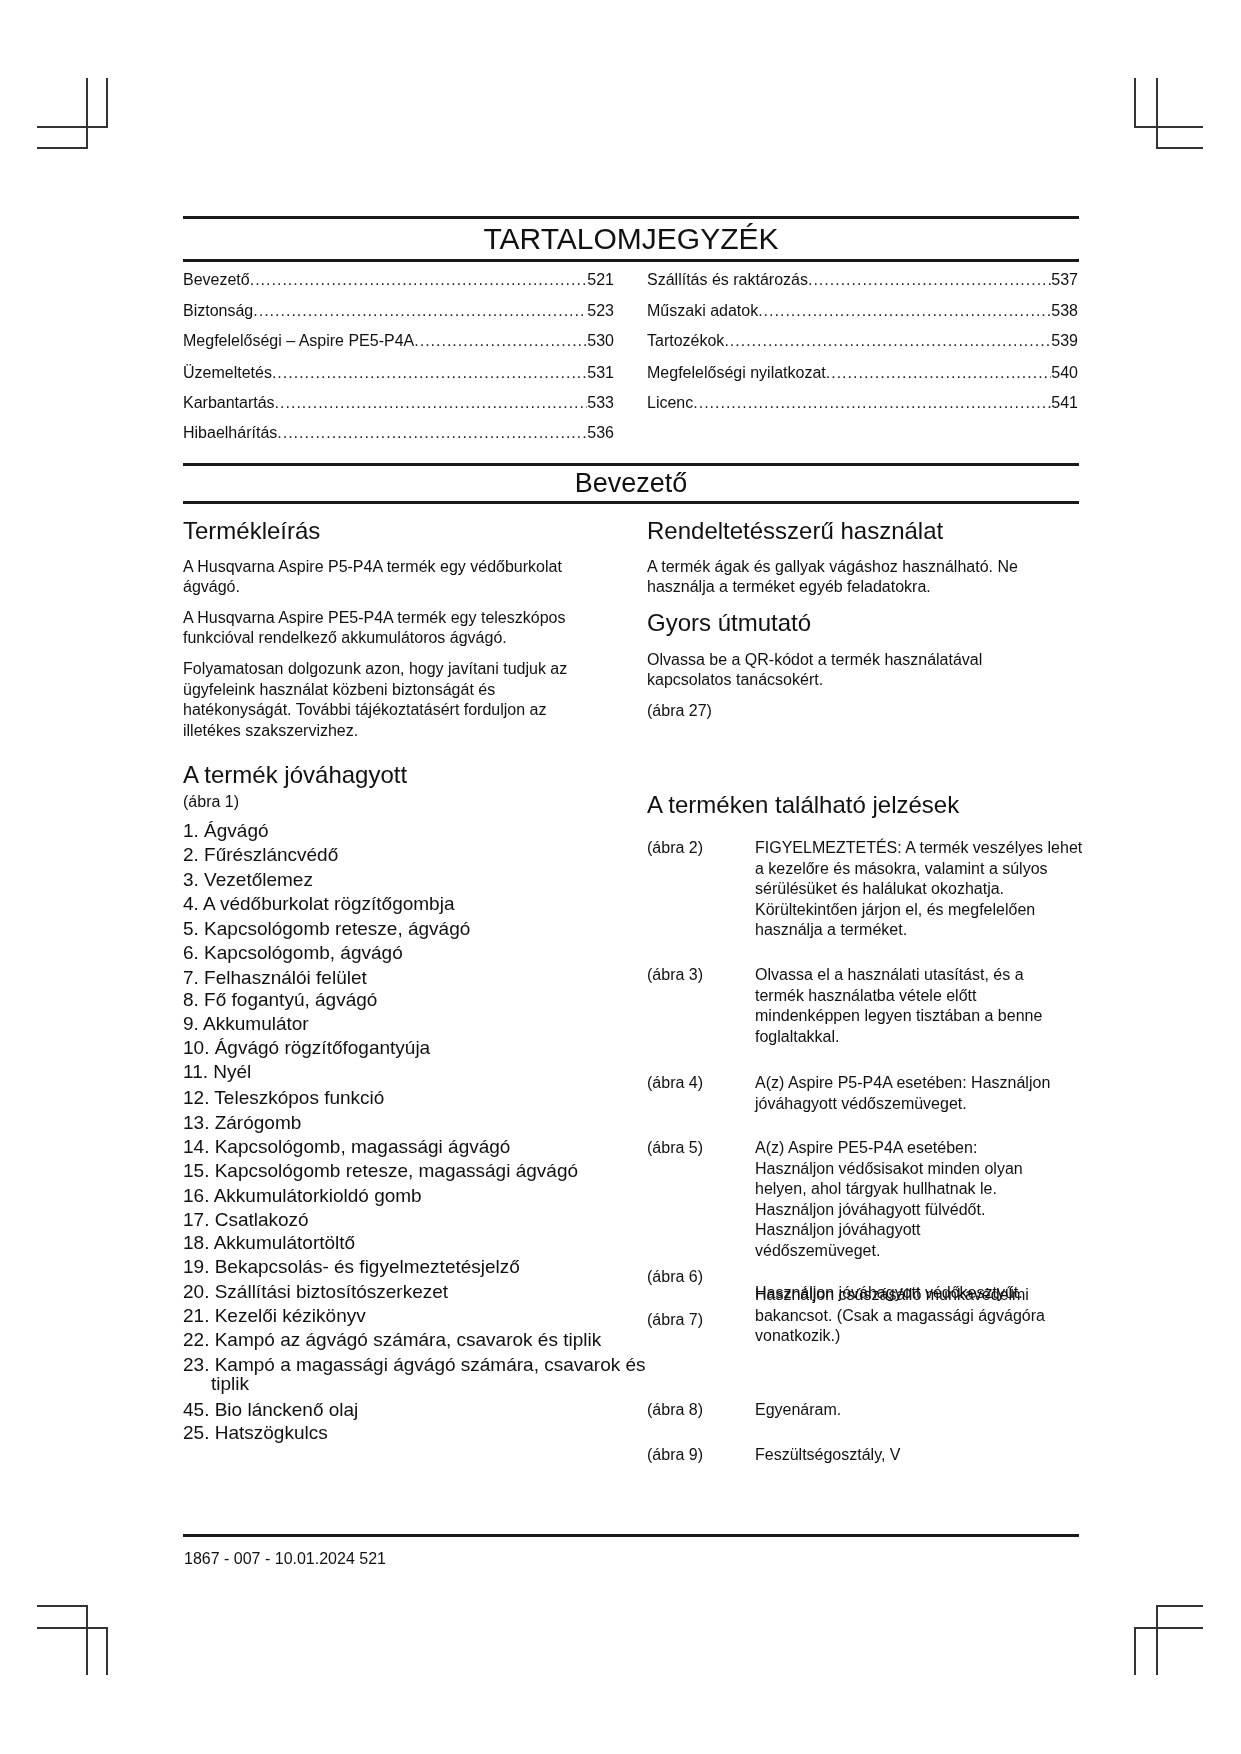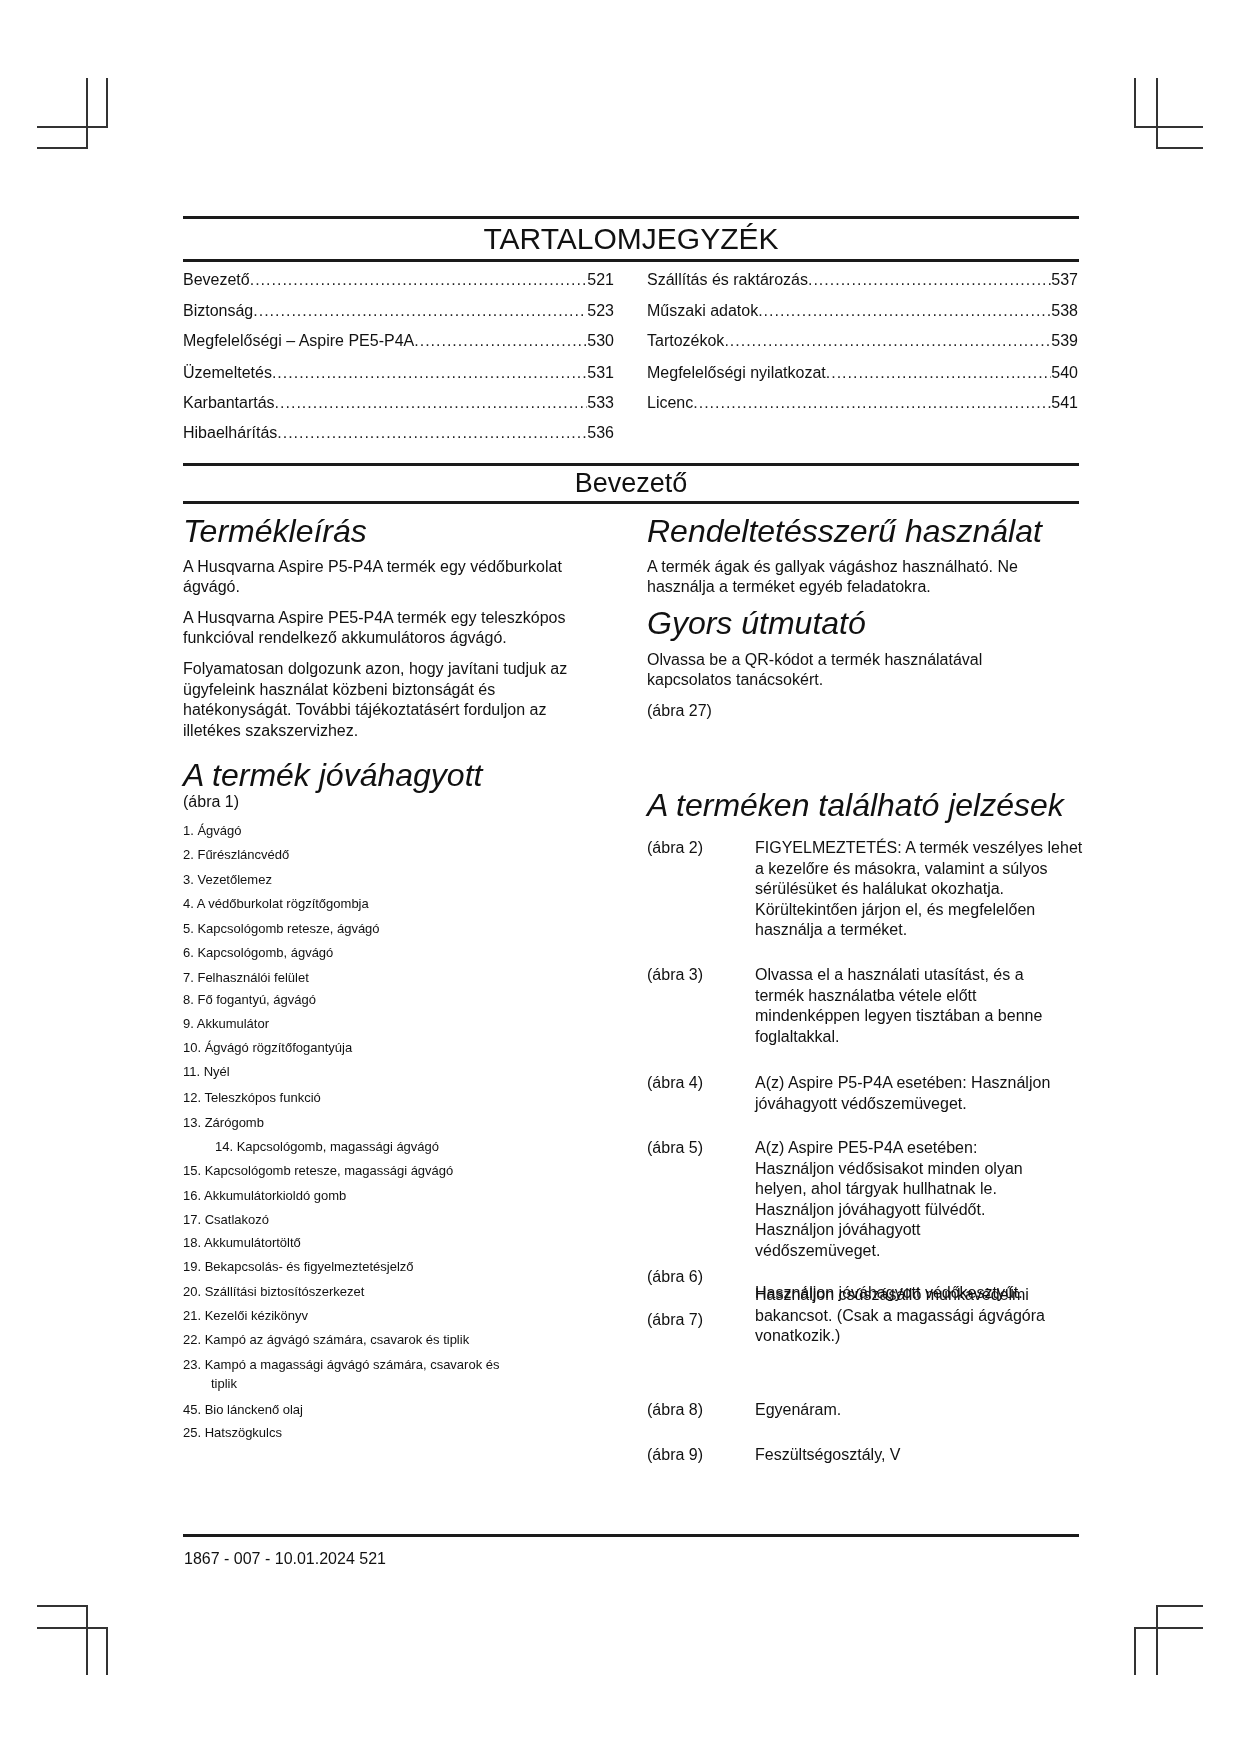"Termékleírás" .h2 { font-size: 32px -> 24px; font-style: italic -> none }
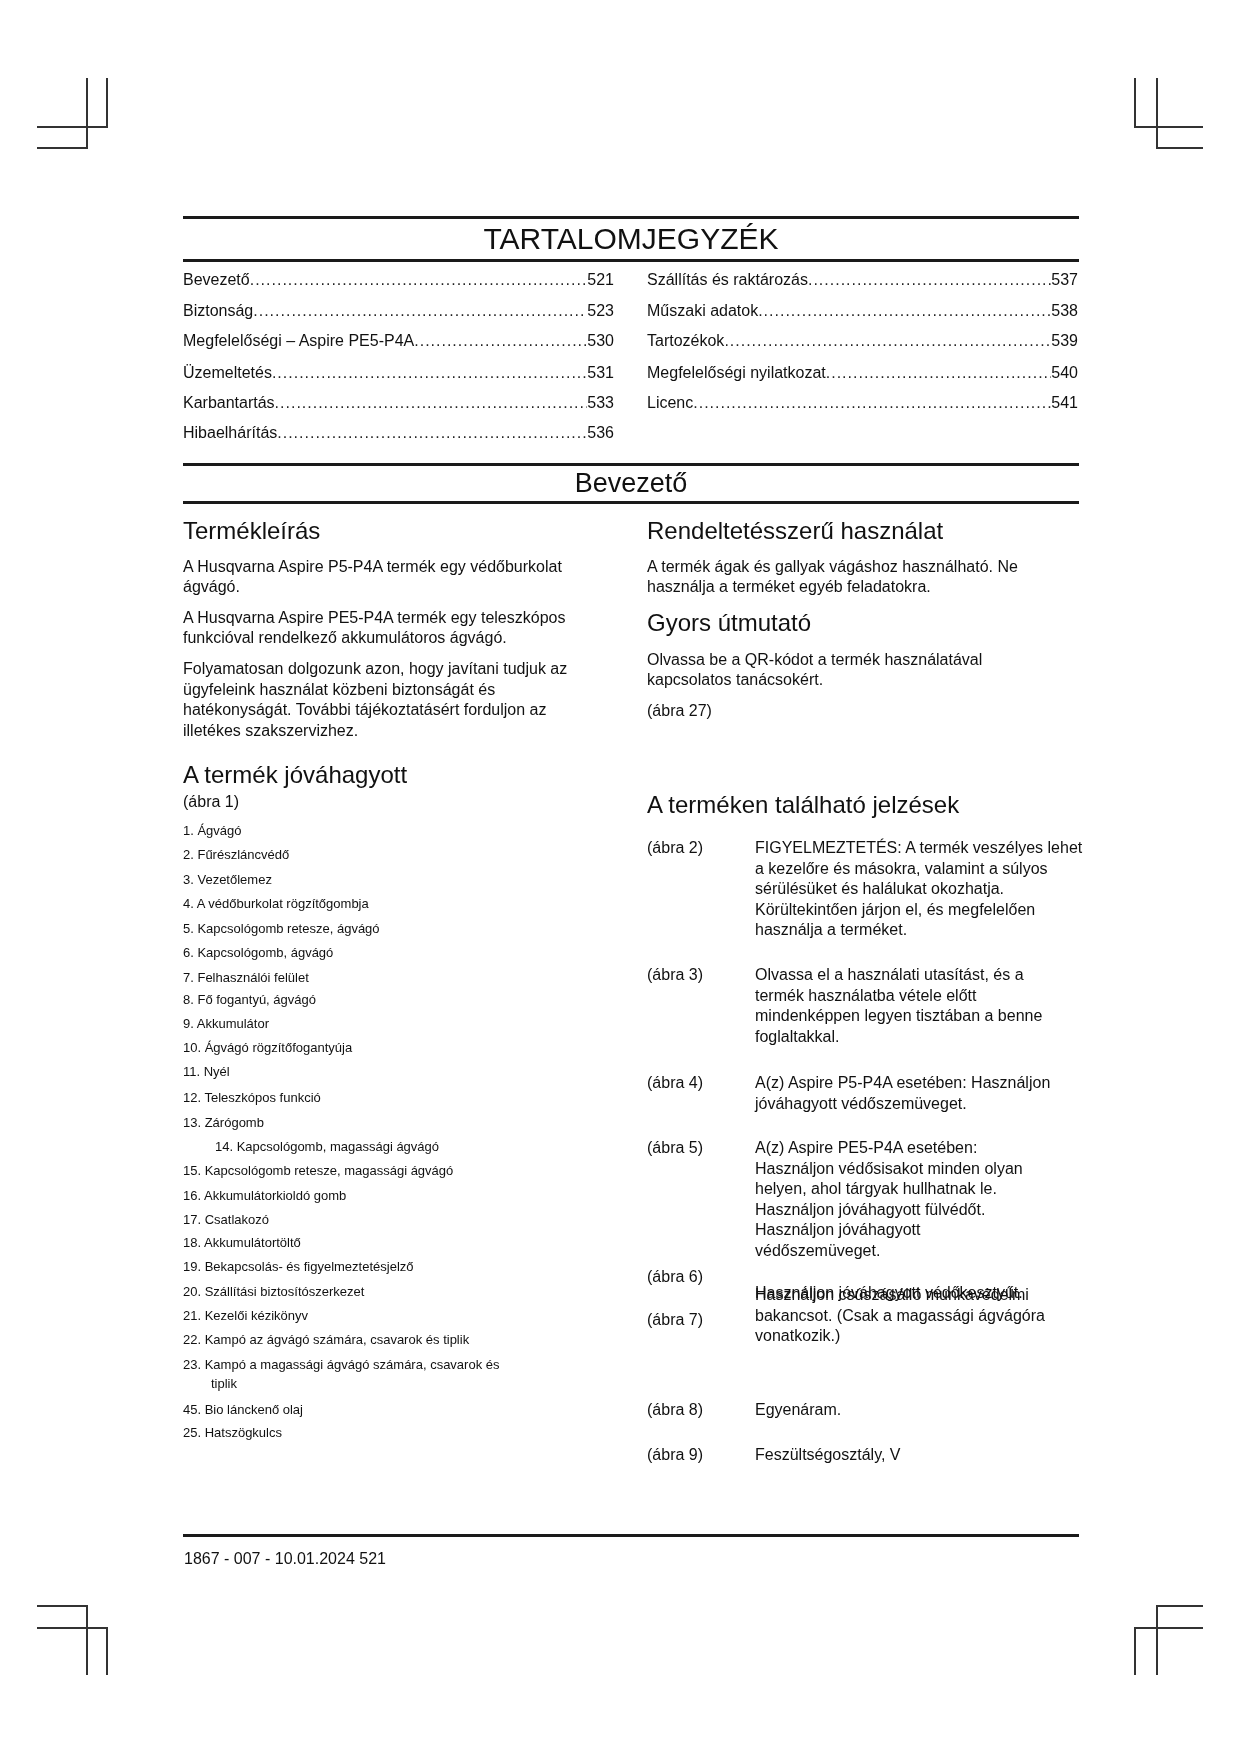"1. Ágvágó" .li { font-size: 13px -> 19px }
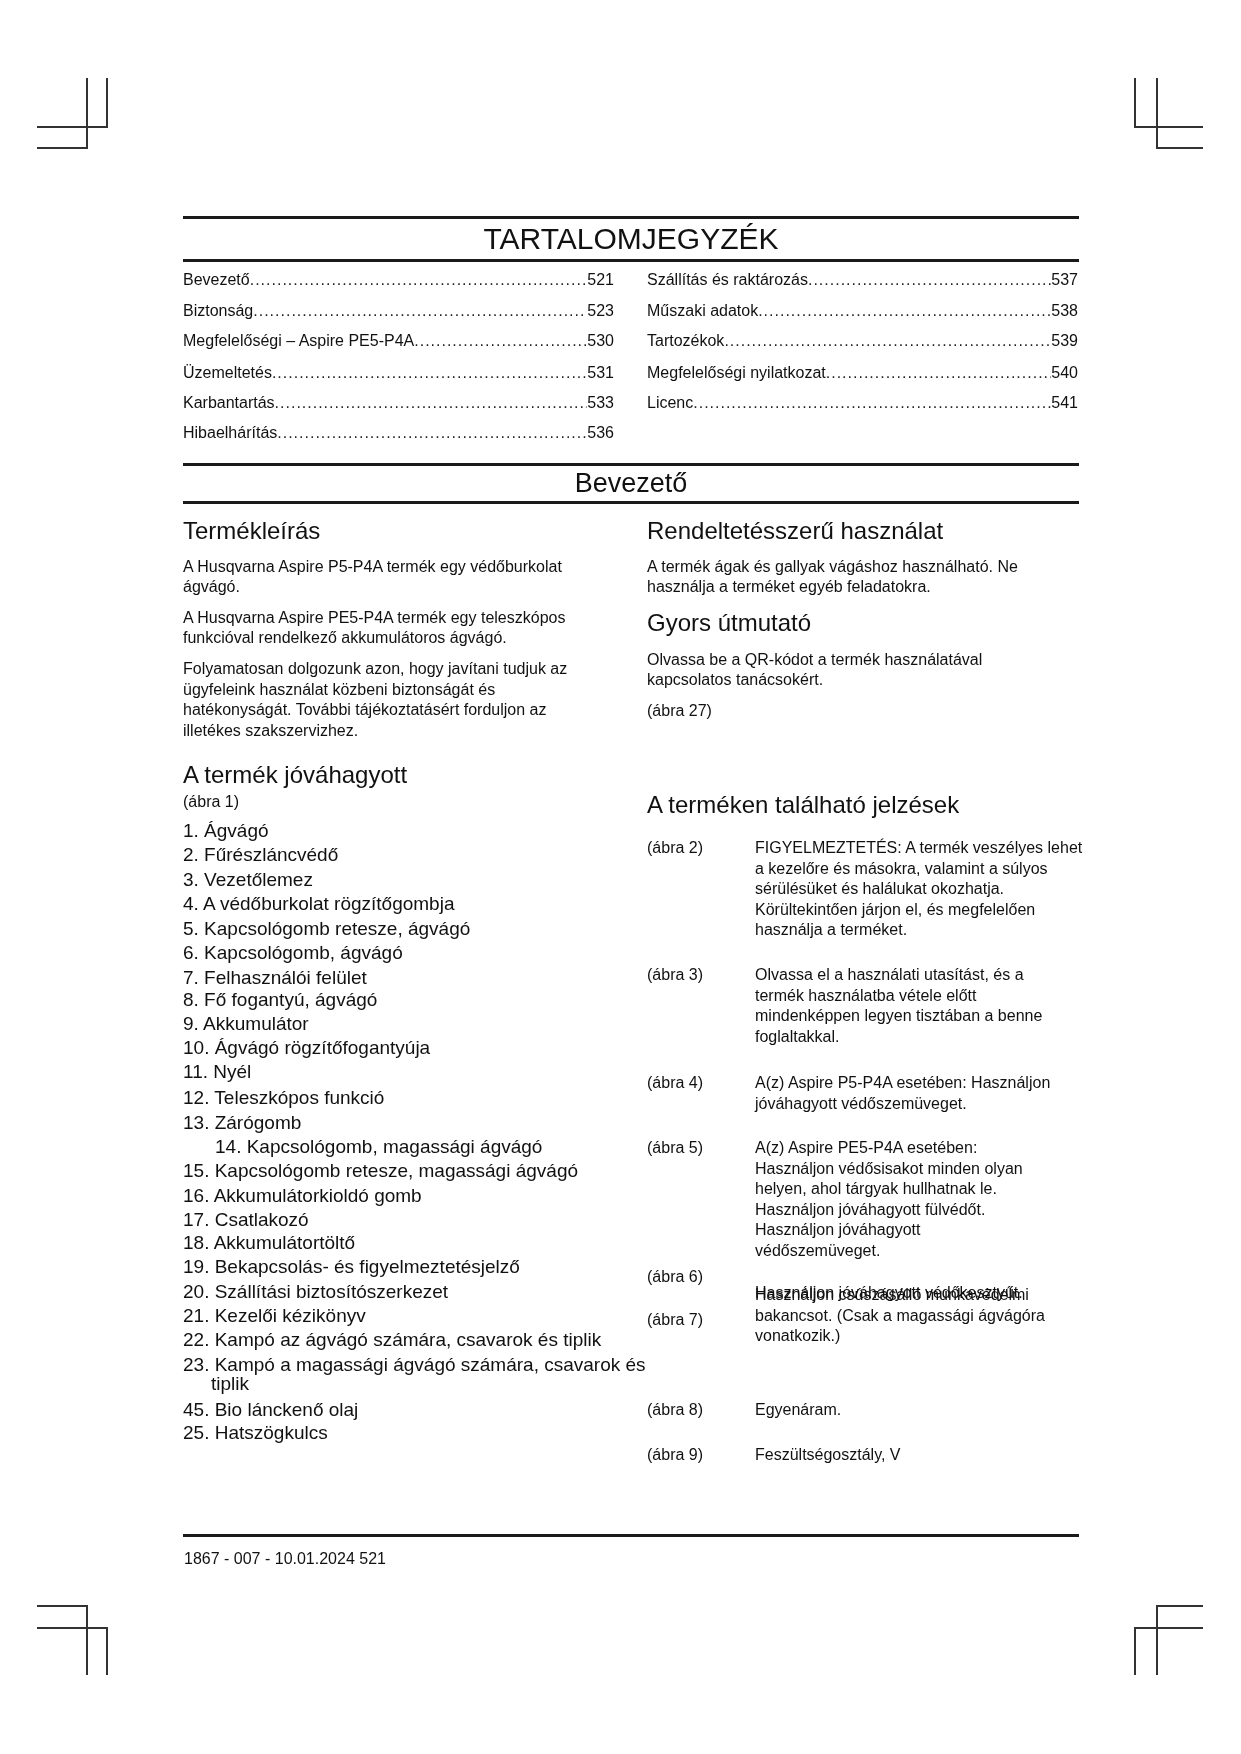"14. Kapcsológomb, magassági ágvágó" div.li { margin-left: 32px -> none }
